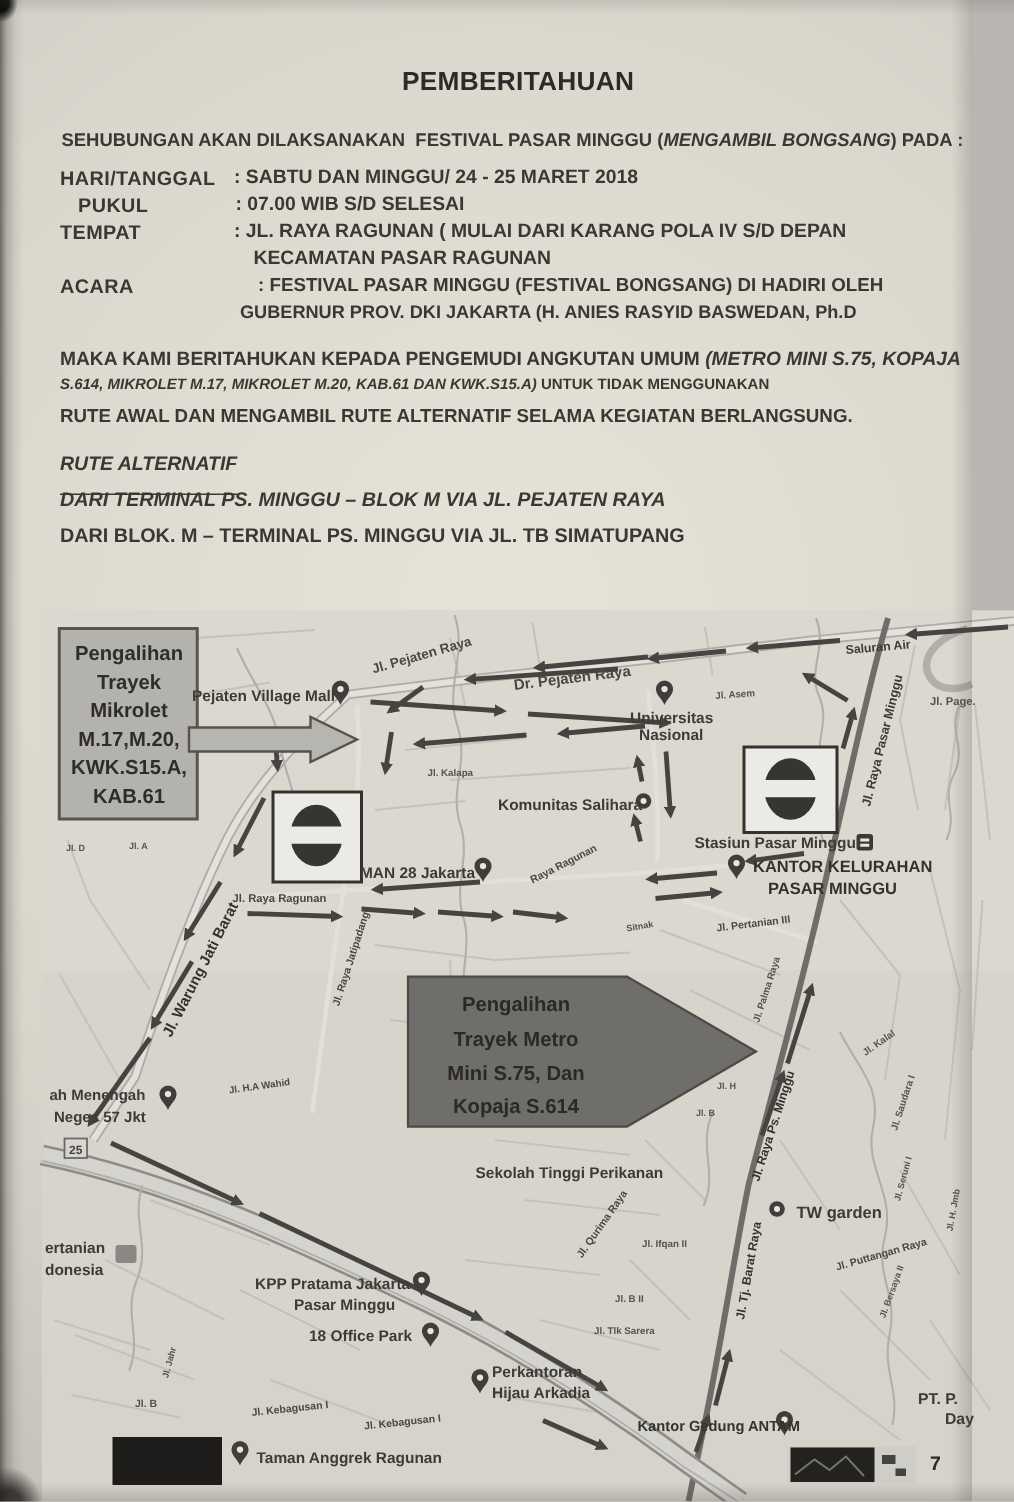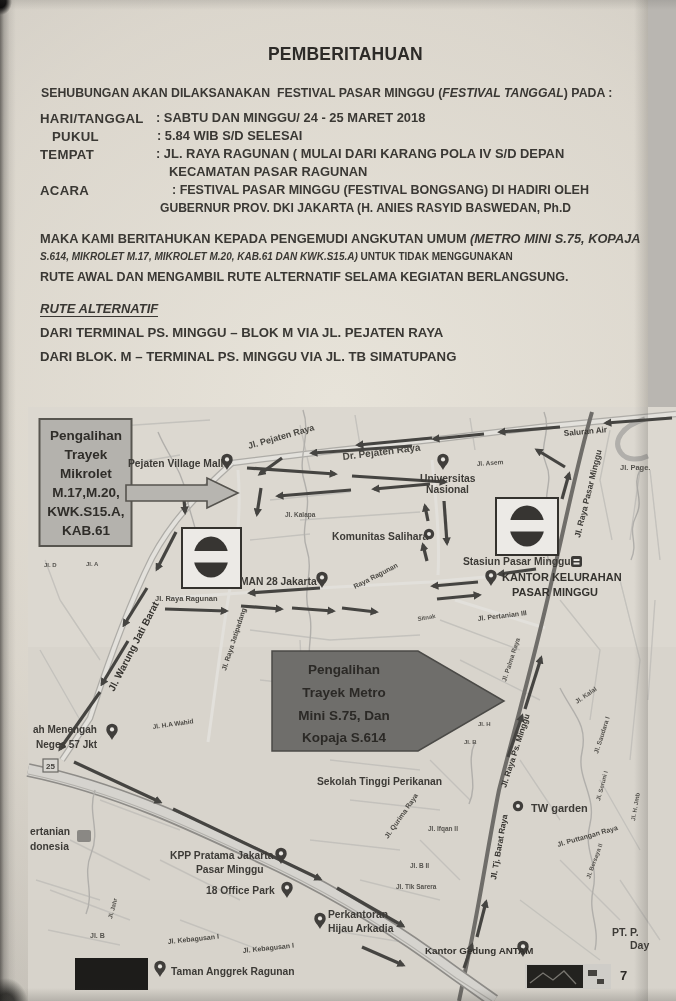"FESTIVAL TANGGAL" i { text: FESTIVAL TANGGAL -> MENGAMBIL BONGSANG }
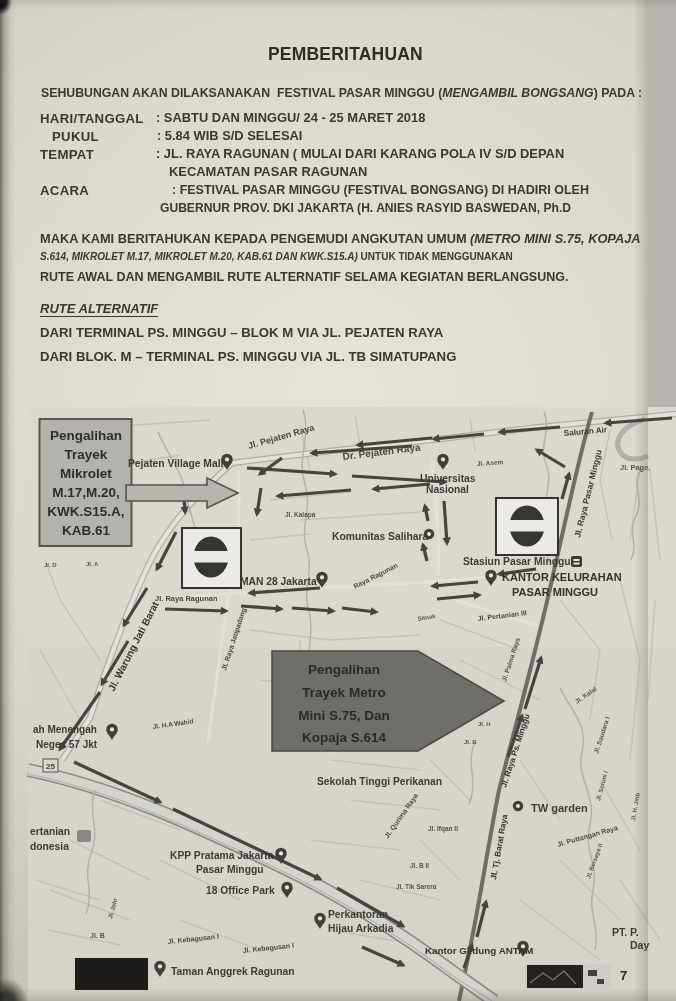": 5.84 WIB S/D SELESAI" div.t { text: 5.84 -> 07.00 }
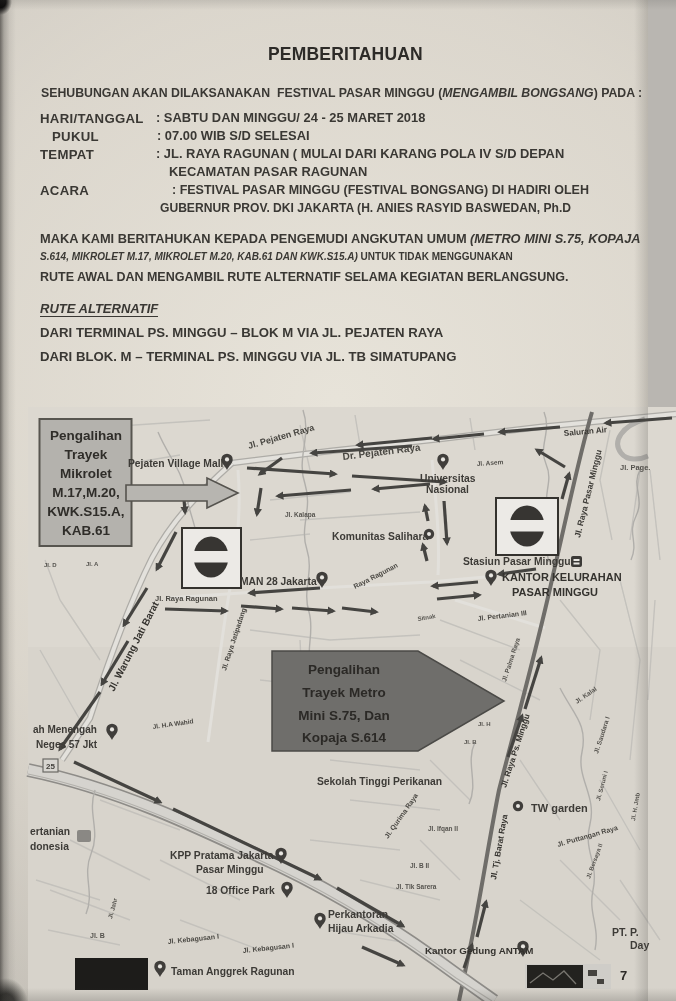"RUTE ALTERNATIF" div.t { padding-bottom: 1px -> 14px }
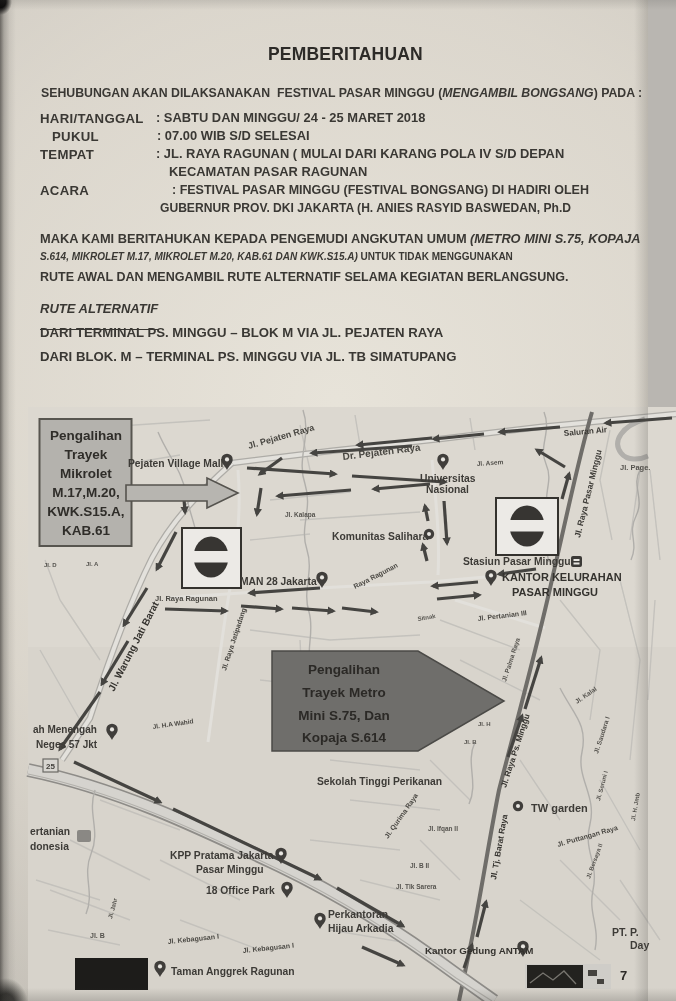"DARI TERMINAL PS. MINGGU –" div.t { font-style: none -> italic }
